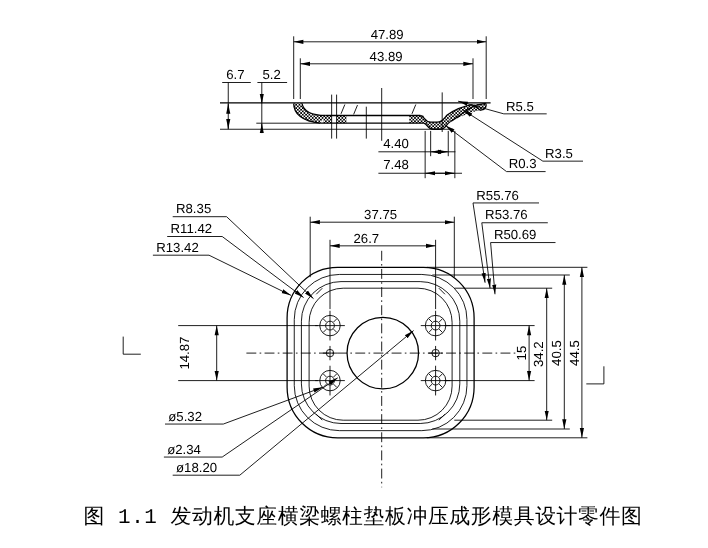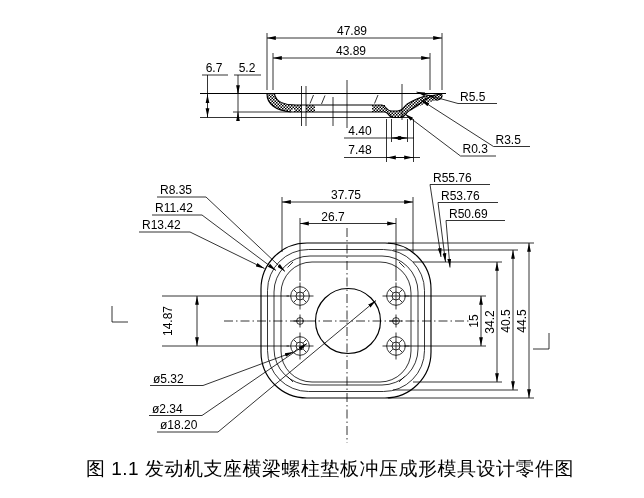"图 1.1 发动机支座横梁螺柱垫板冲压成形模具设计零件图" .caption { font-family: Liberation Sans, sans-serif -> Liberation Mono, monospace }
